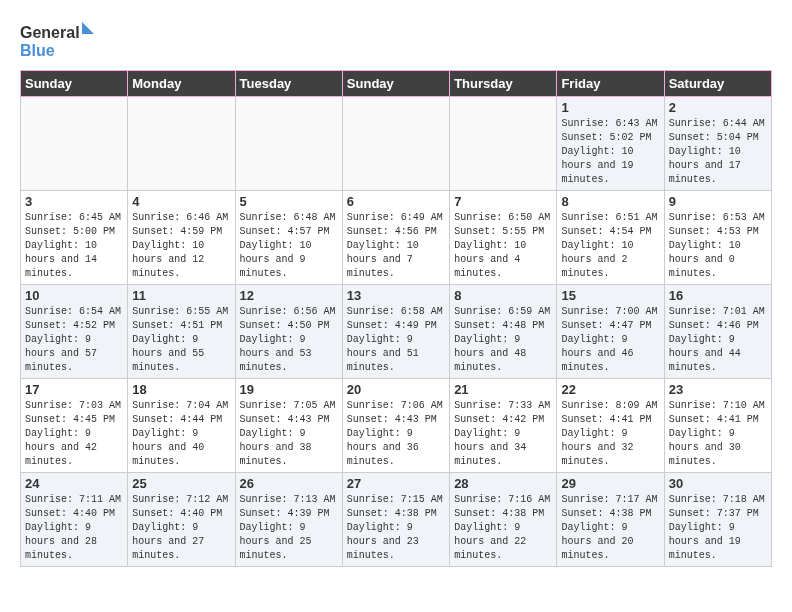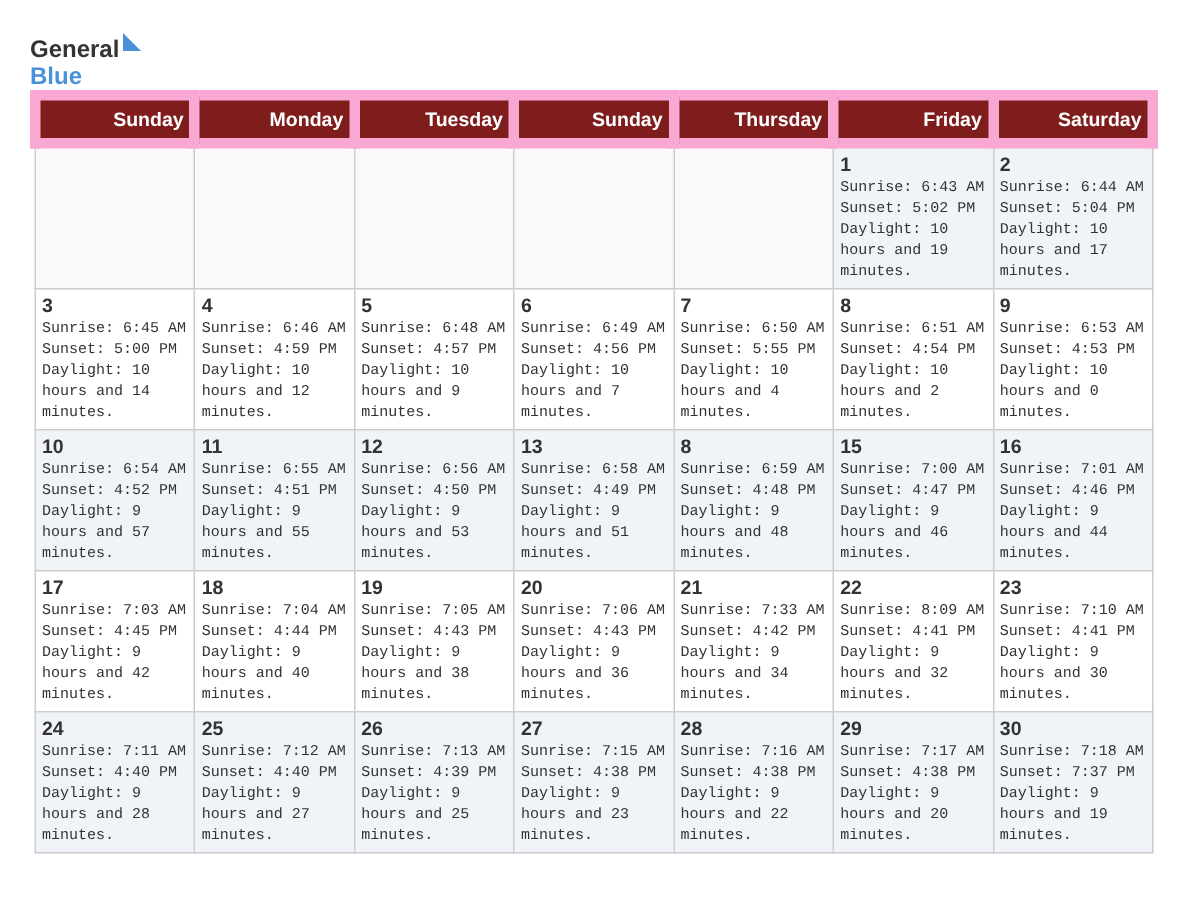"General" .header-area { margin-bottom: none -> 10px }
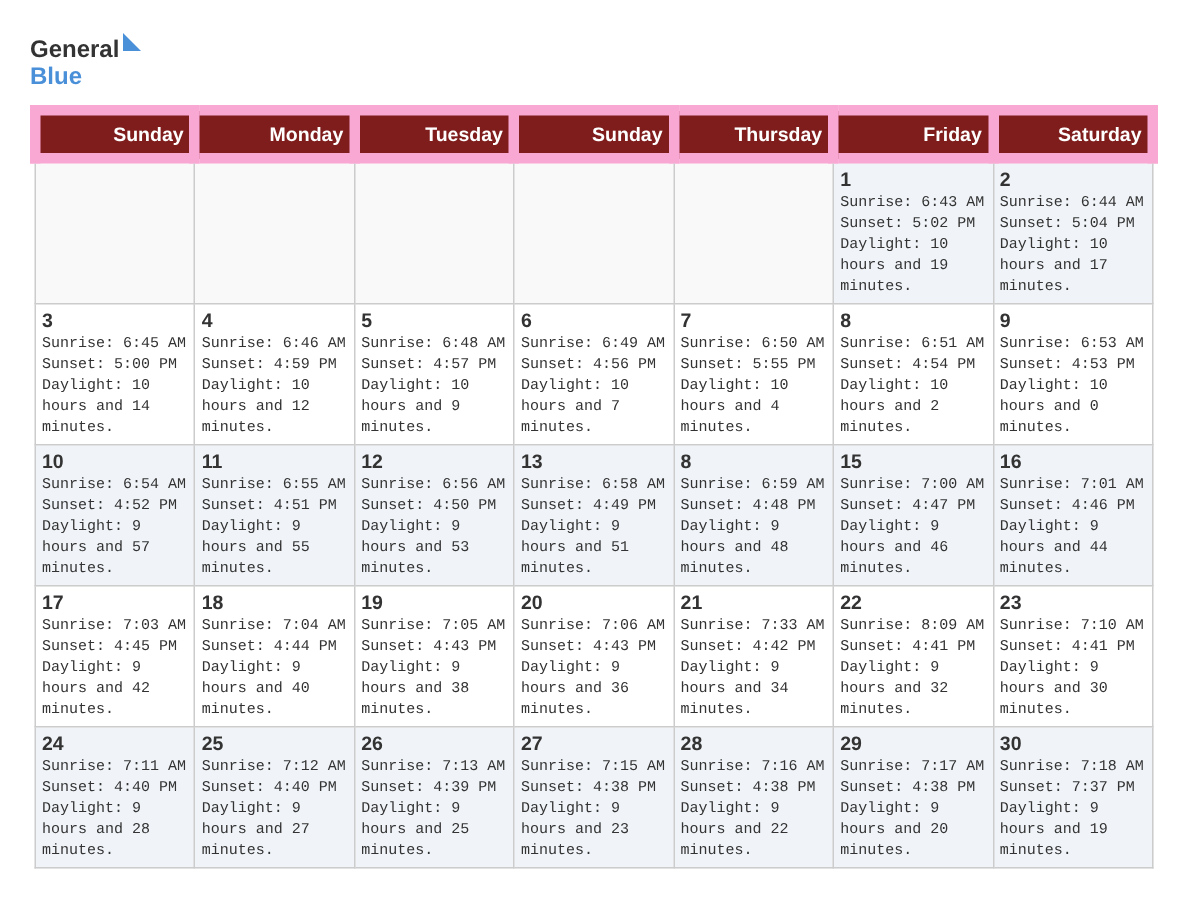"Sunday" th { background-color: #7f1d1d -> #404040; border: 7px solid #f9a8d4 -> 1px solid #f9a8d4; text-align: right -> left }
